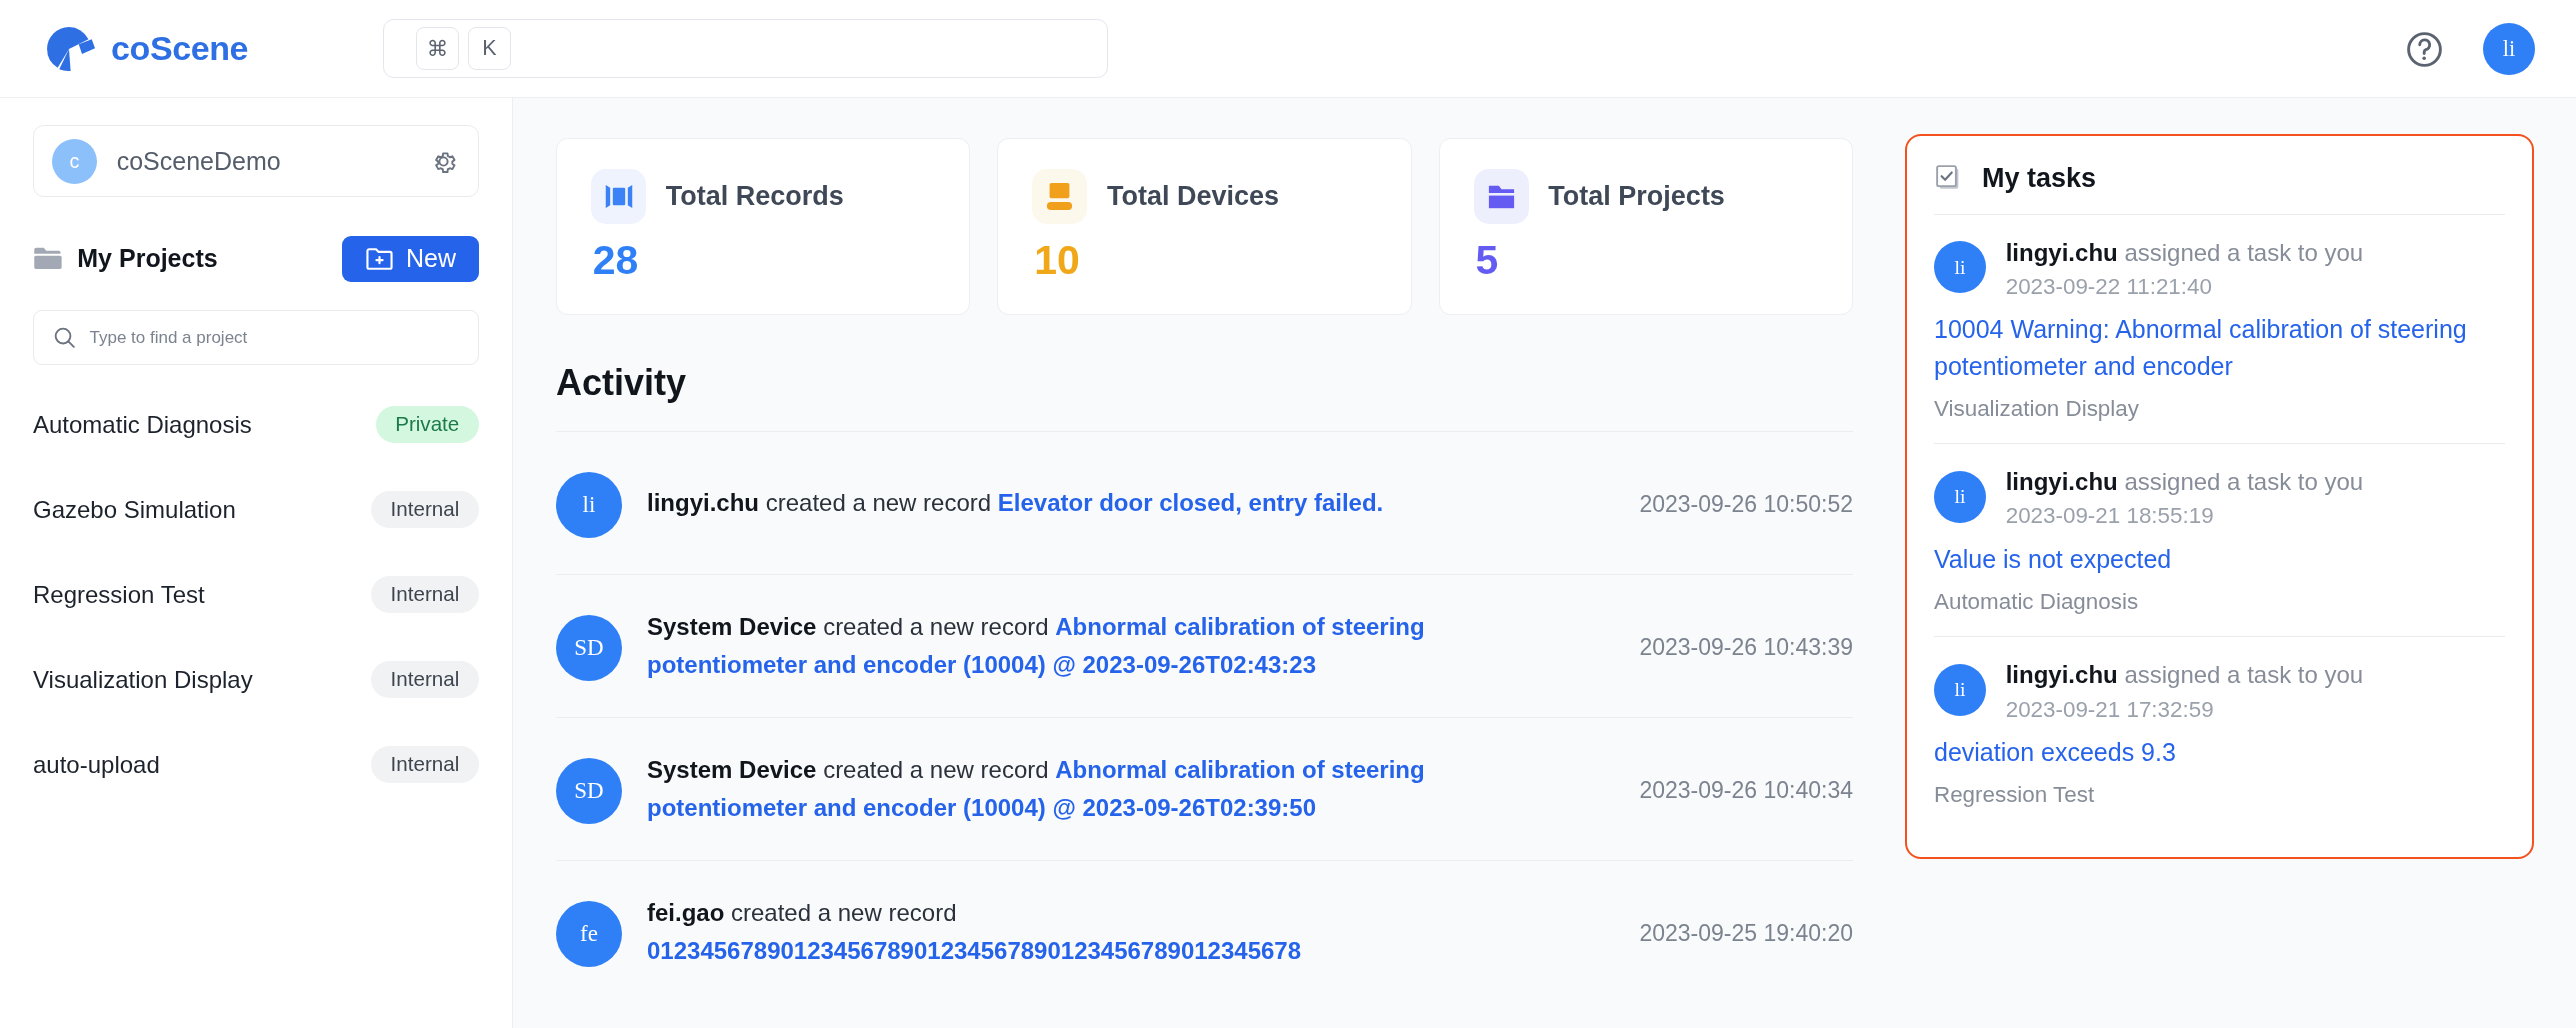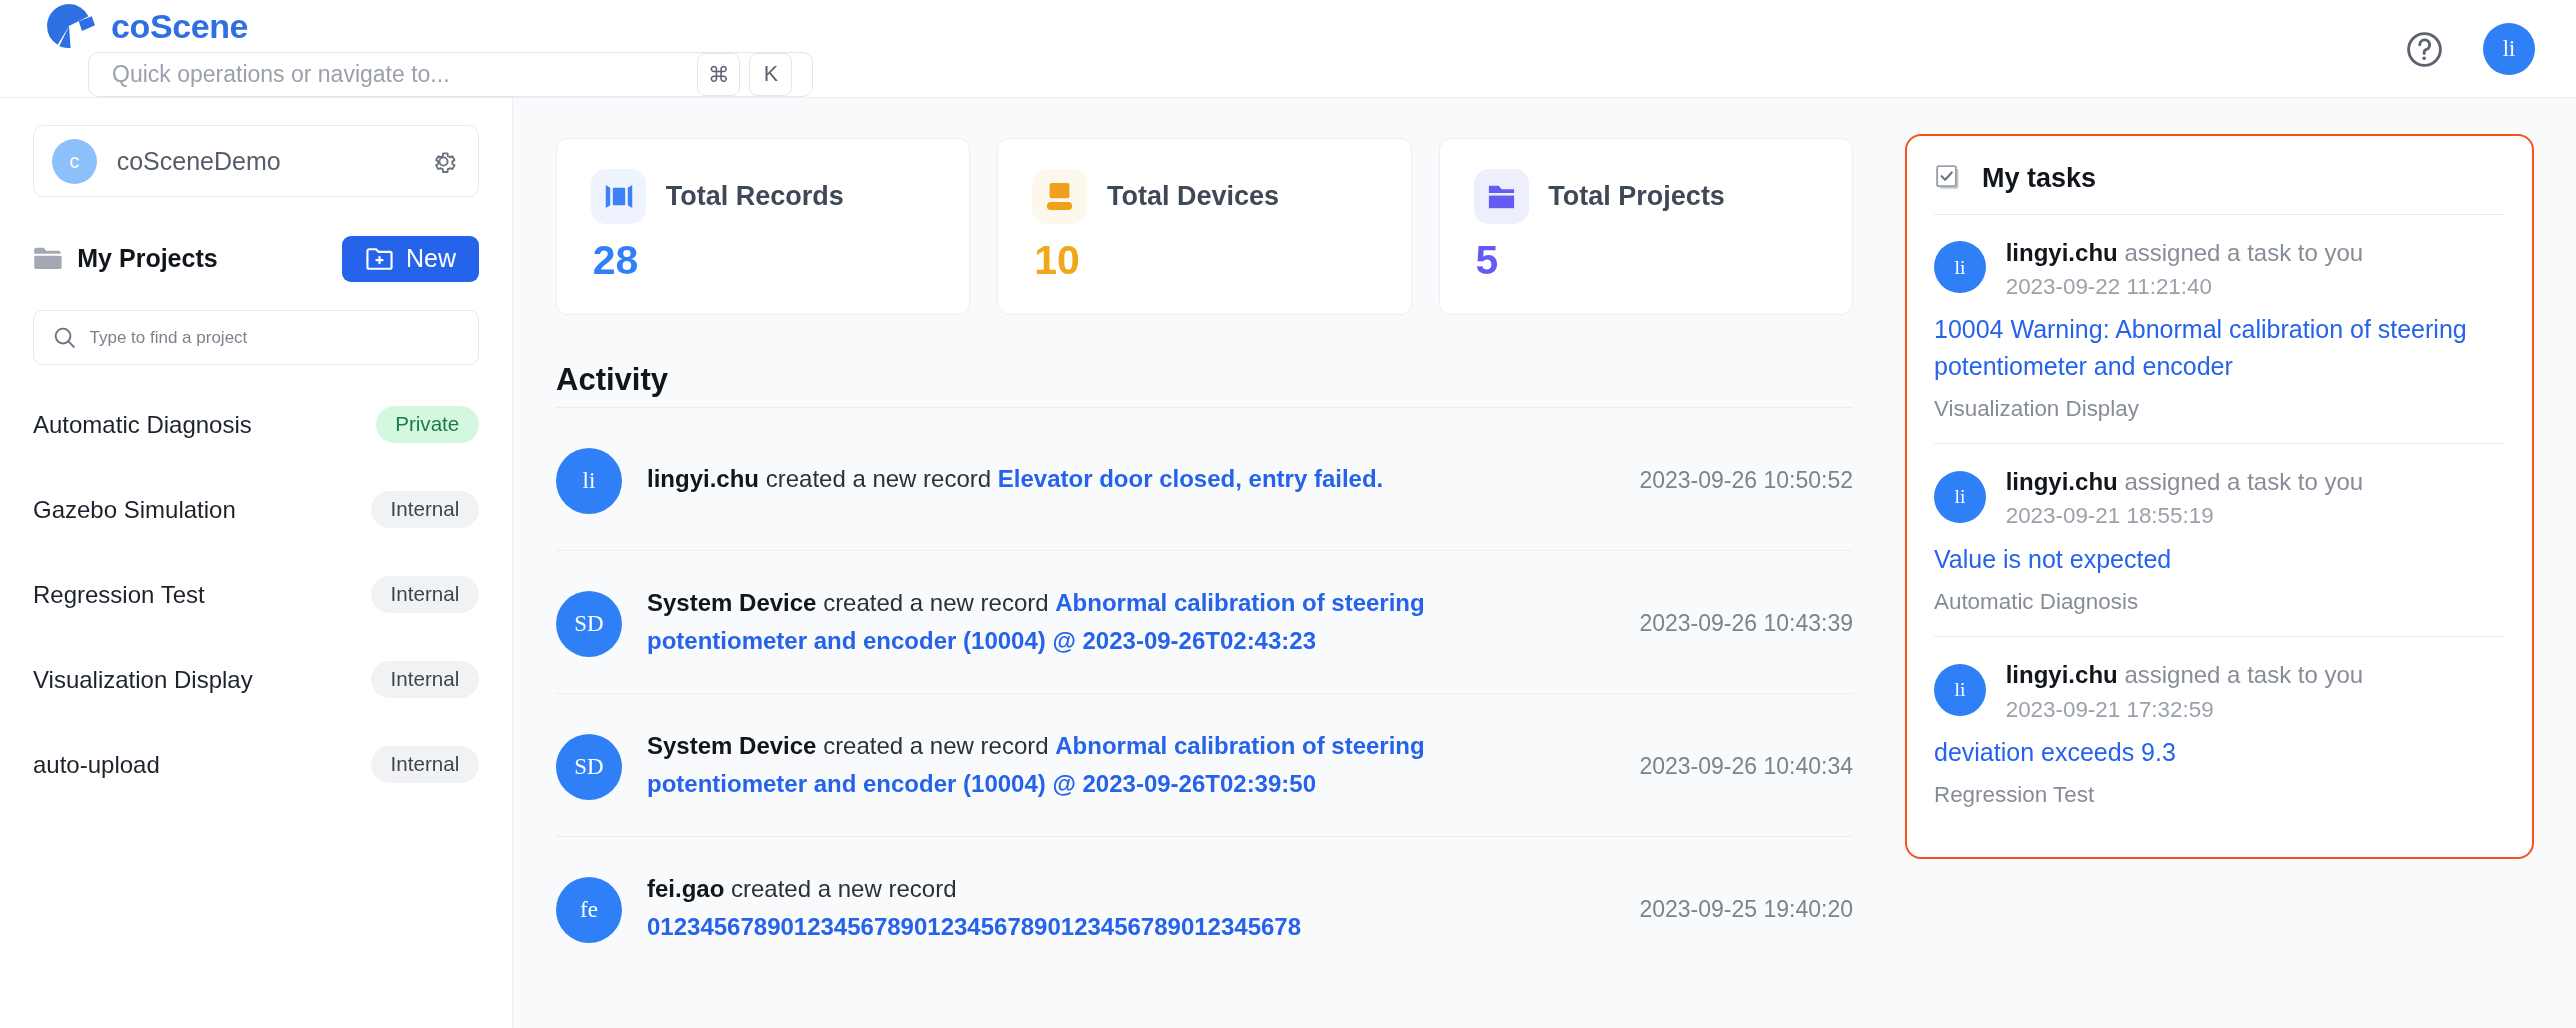"coScene" .topbar { align-items: none -> center; flex-direction: column -> none }
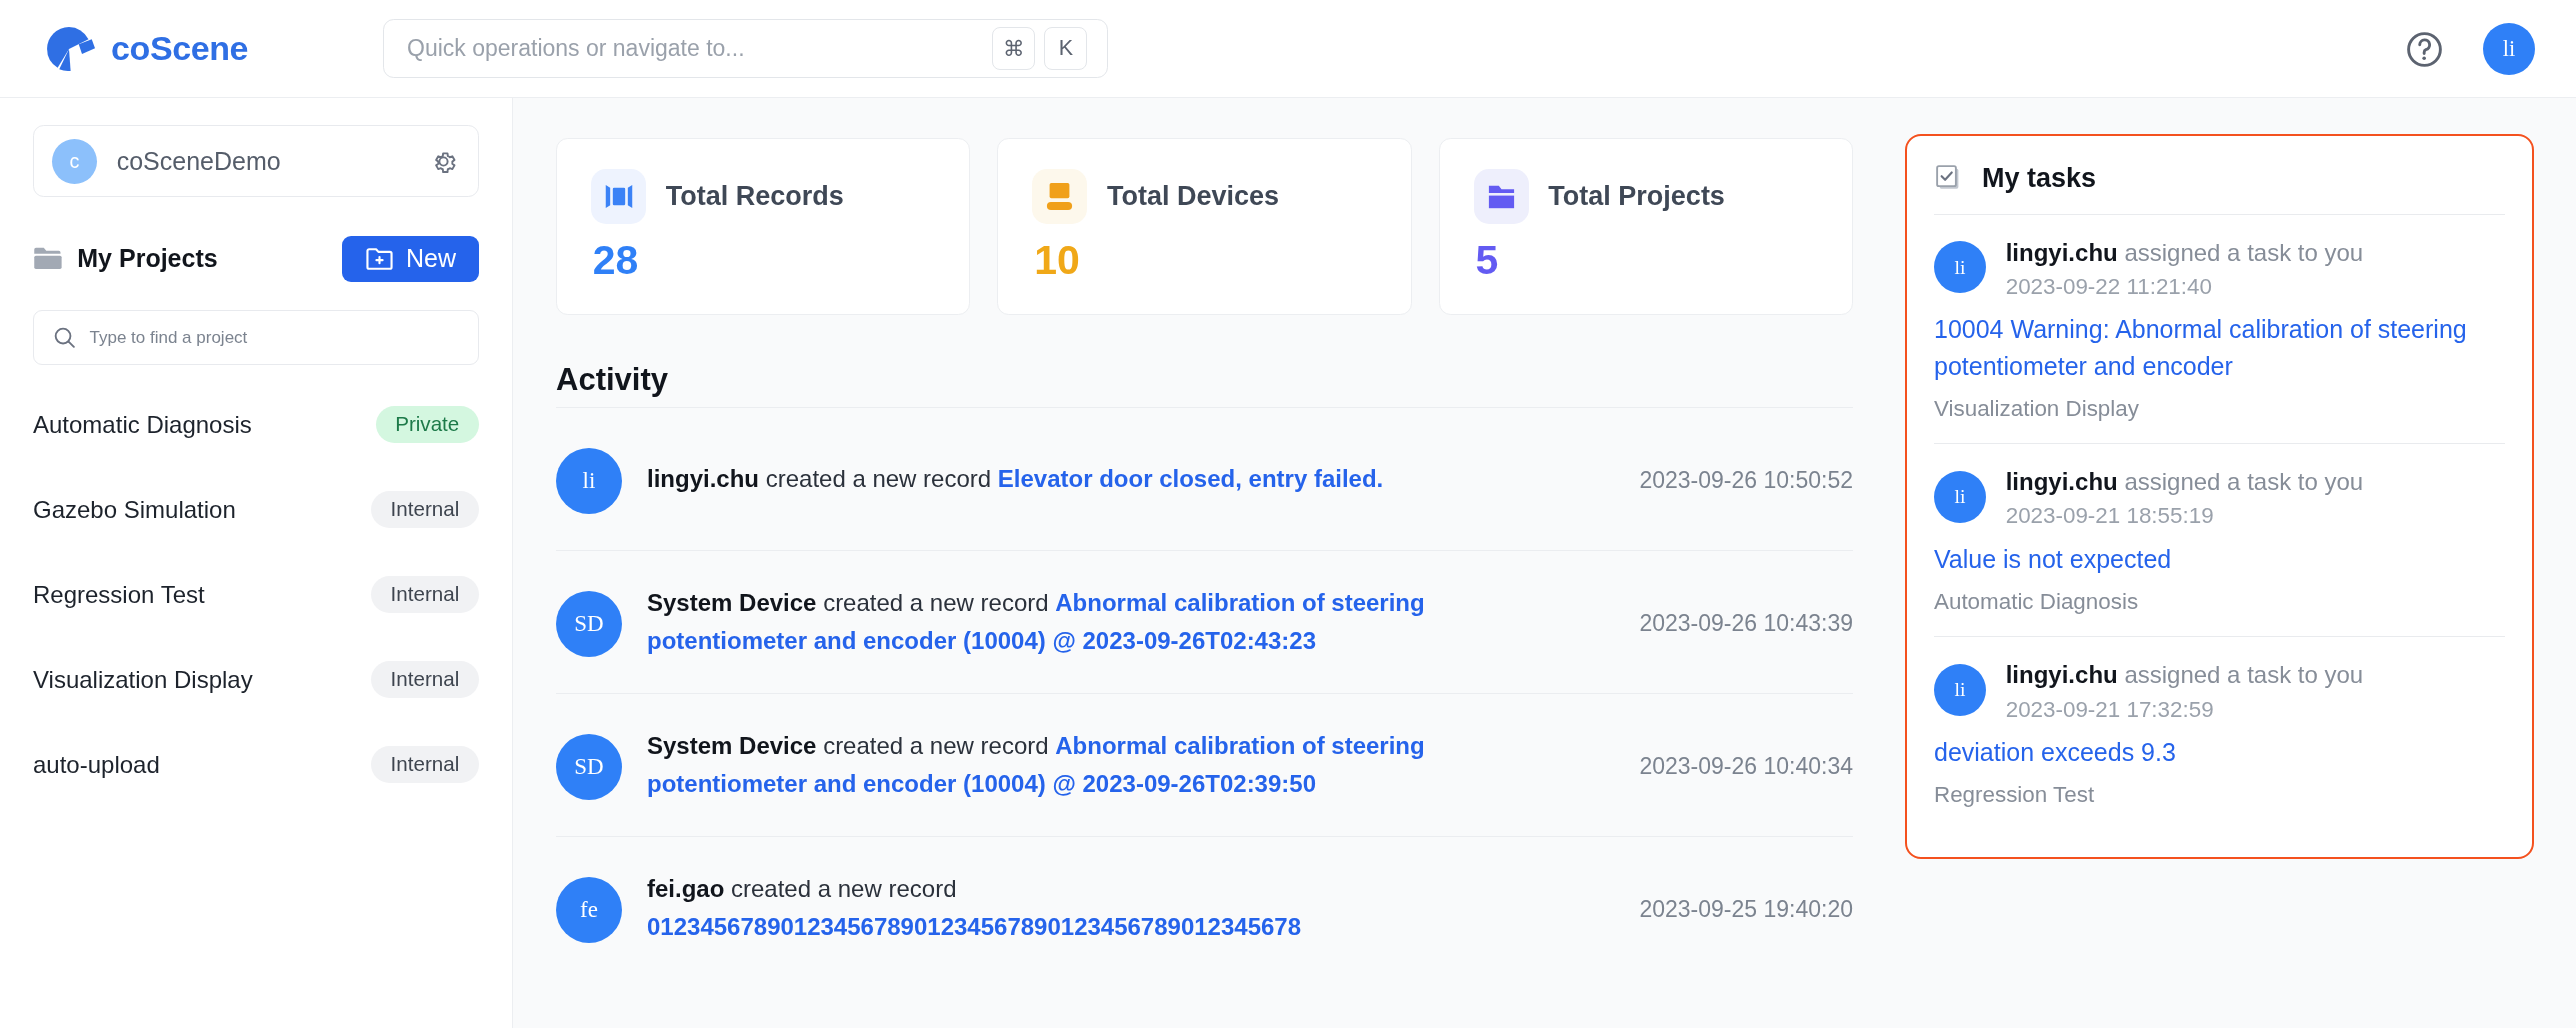"Quick operations or navigate to..." span.search-placeholder { html: <span>Quick operations or navigate to...</span> -> none }
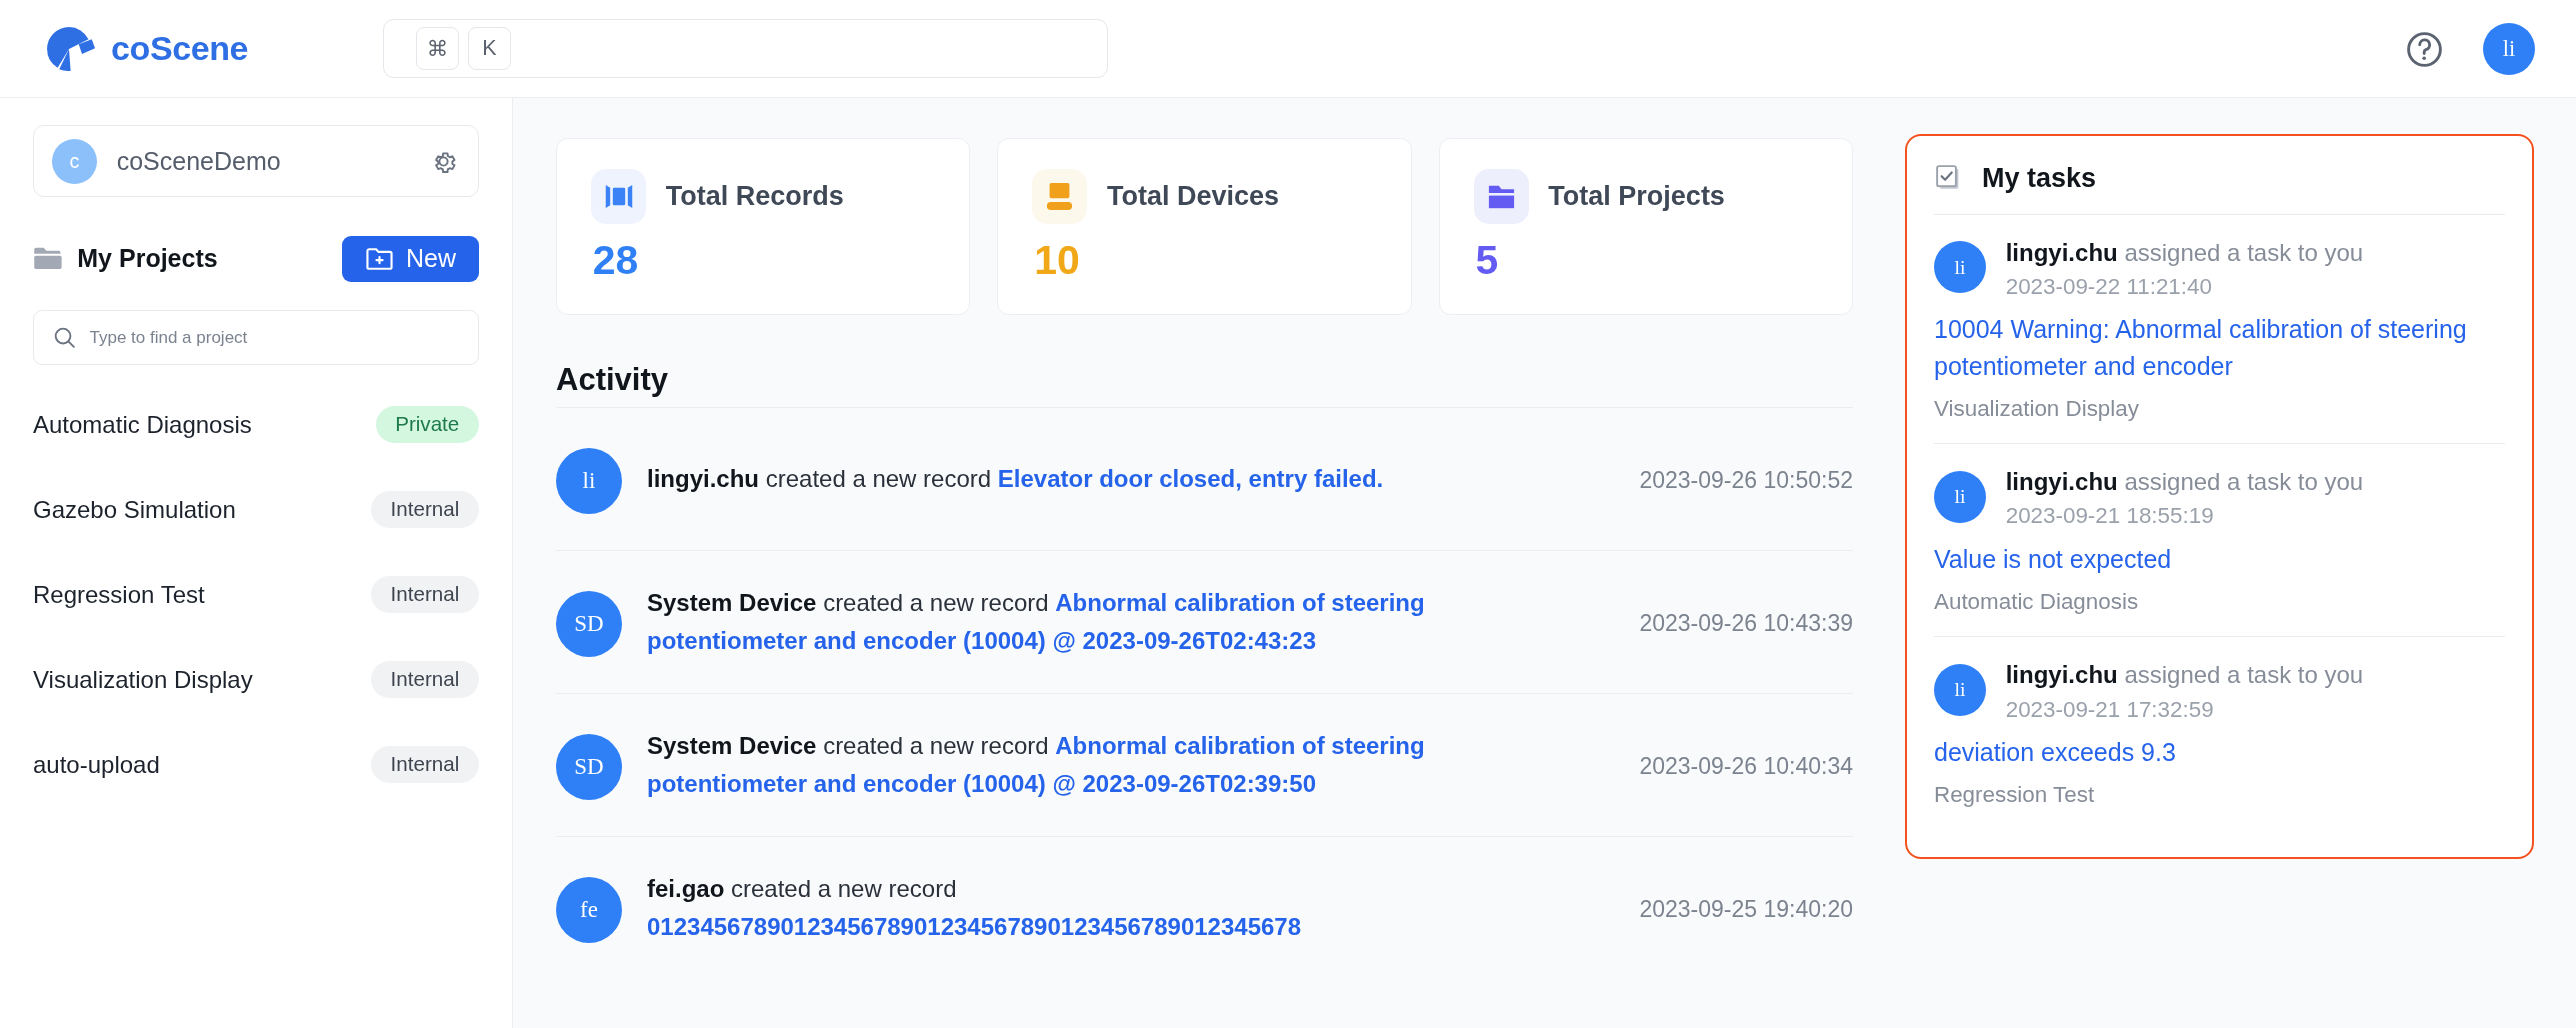"Activity" .activity-title { font-size: 31px -> 36px; margin-bottom: 9px -> 27px }
